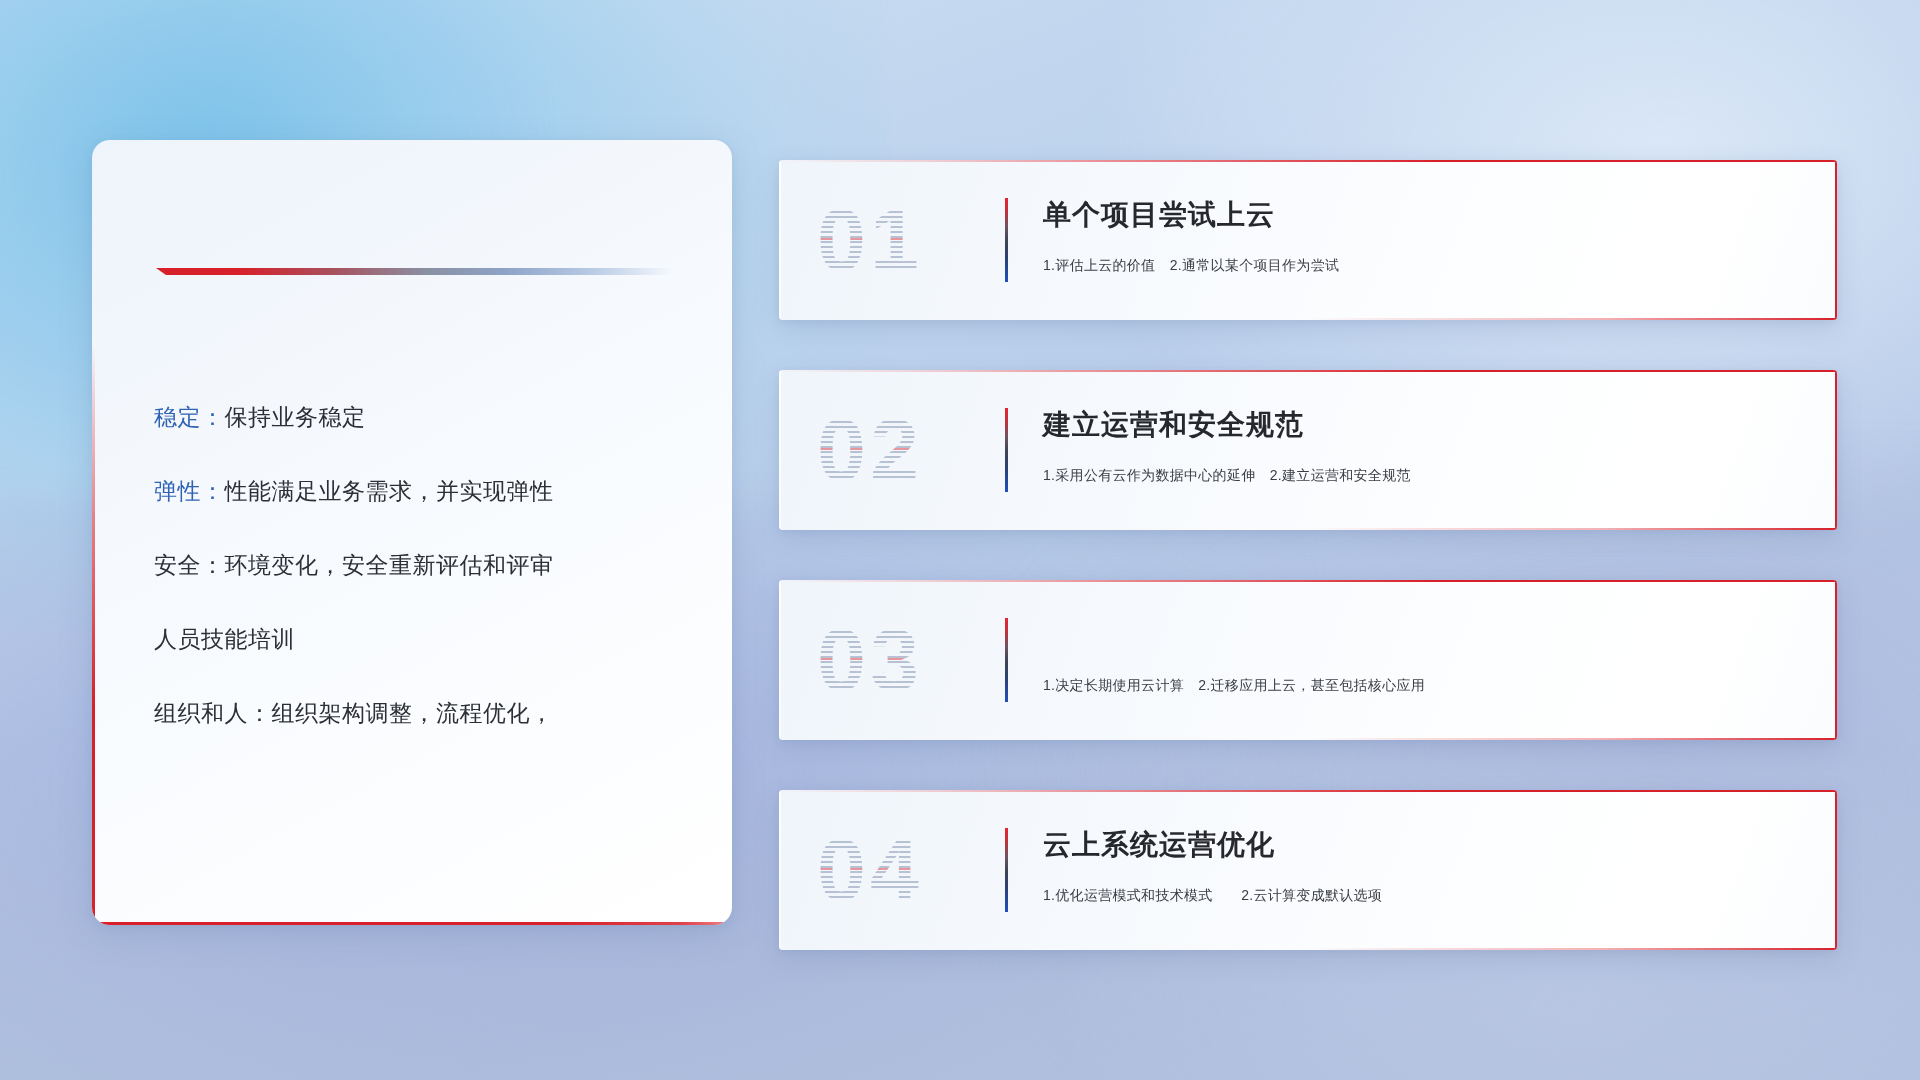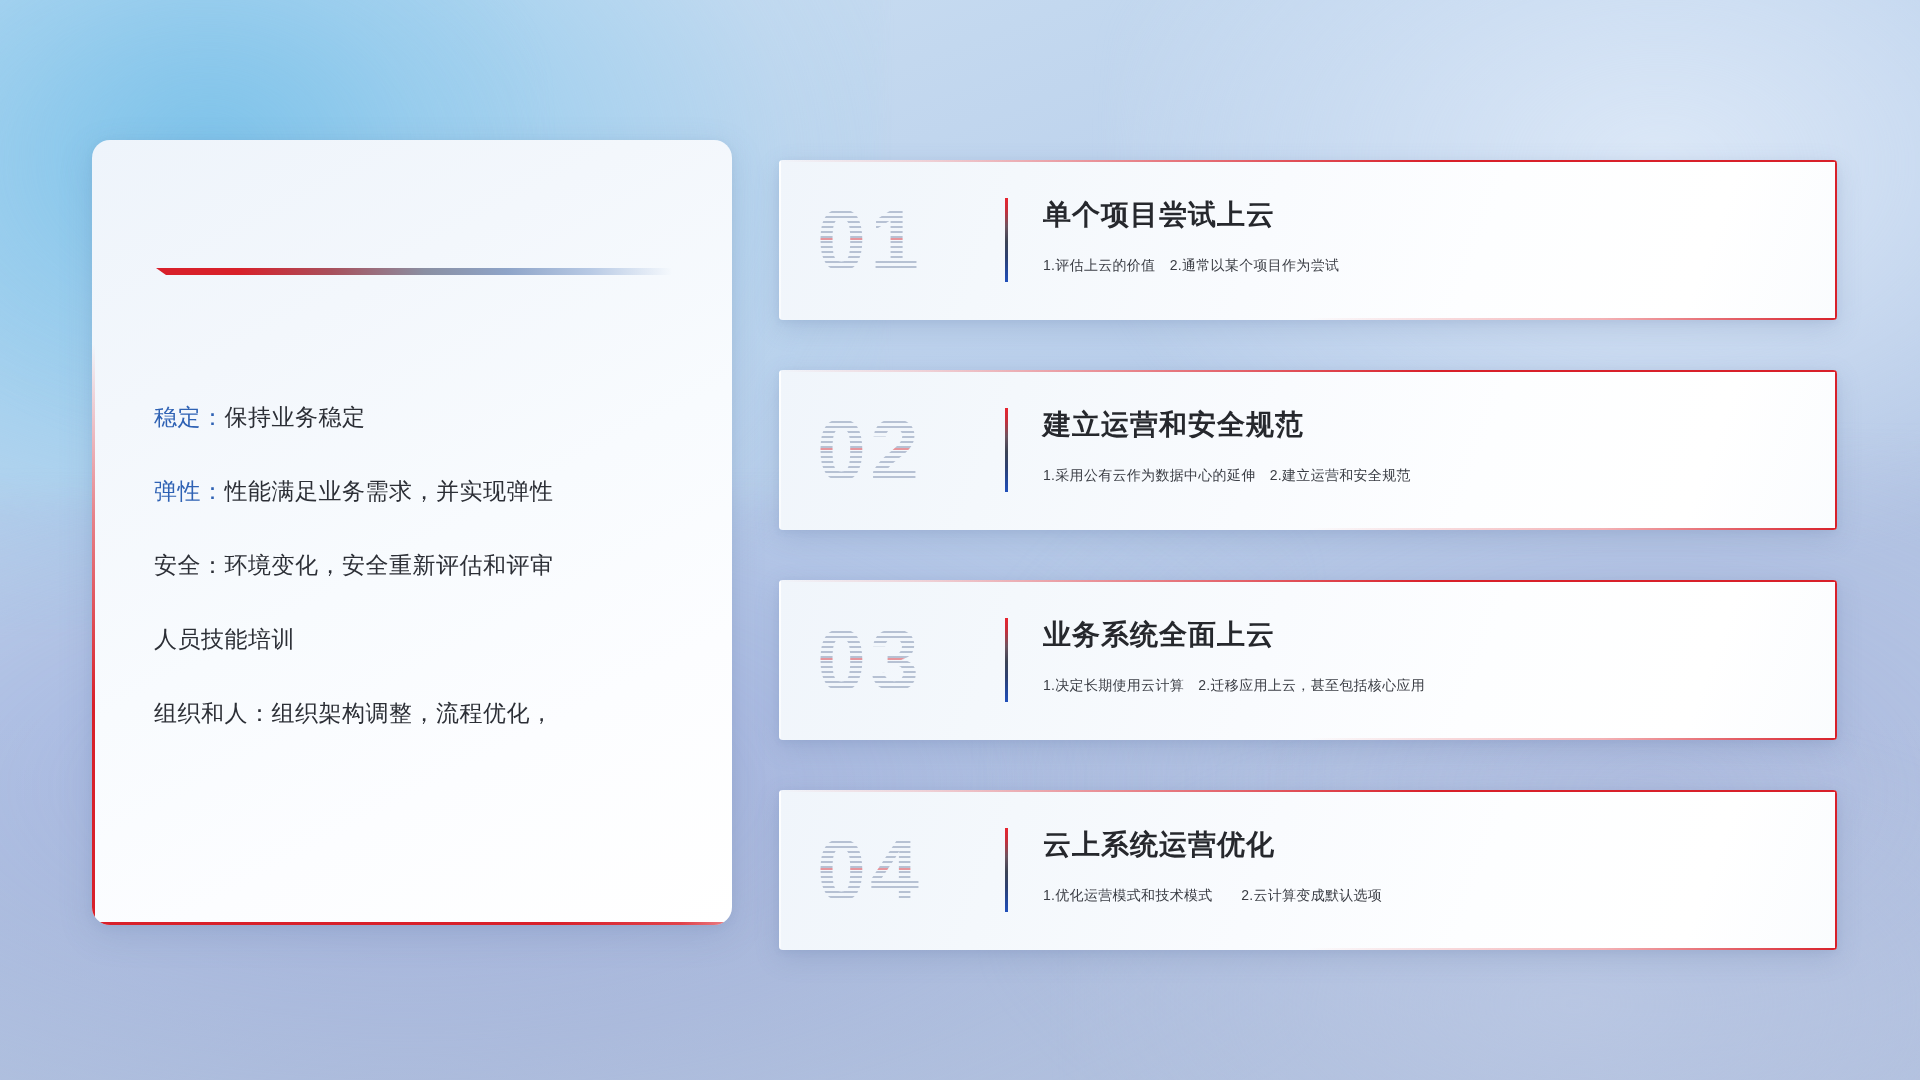"业务系统全面上云" h2.card-title { html: <h2>业务系统全面上云</h2> -> none }
